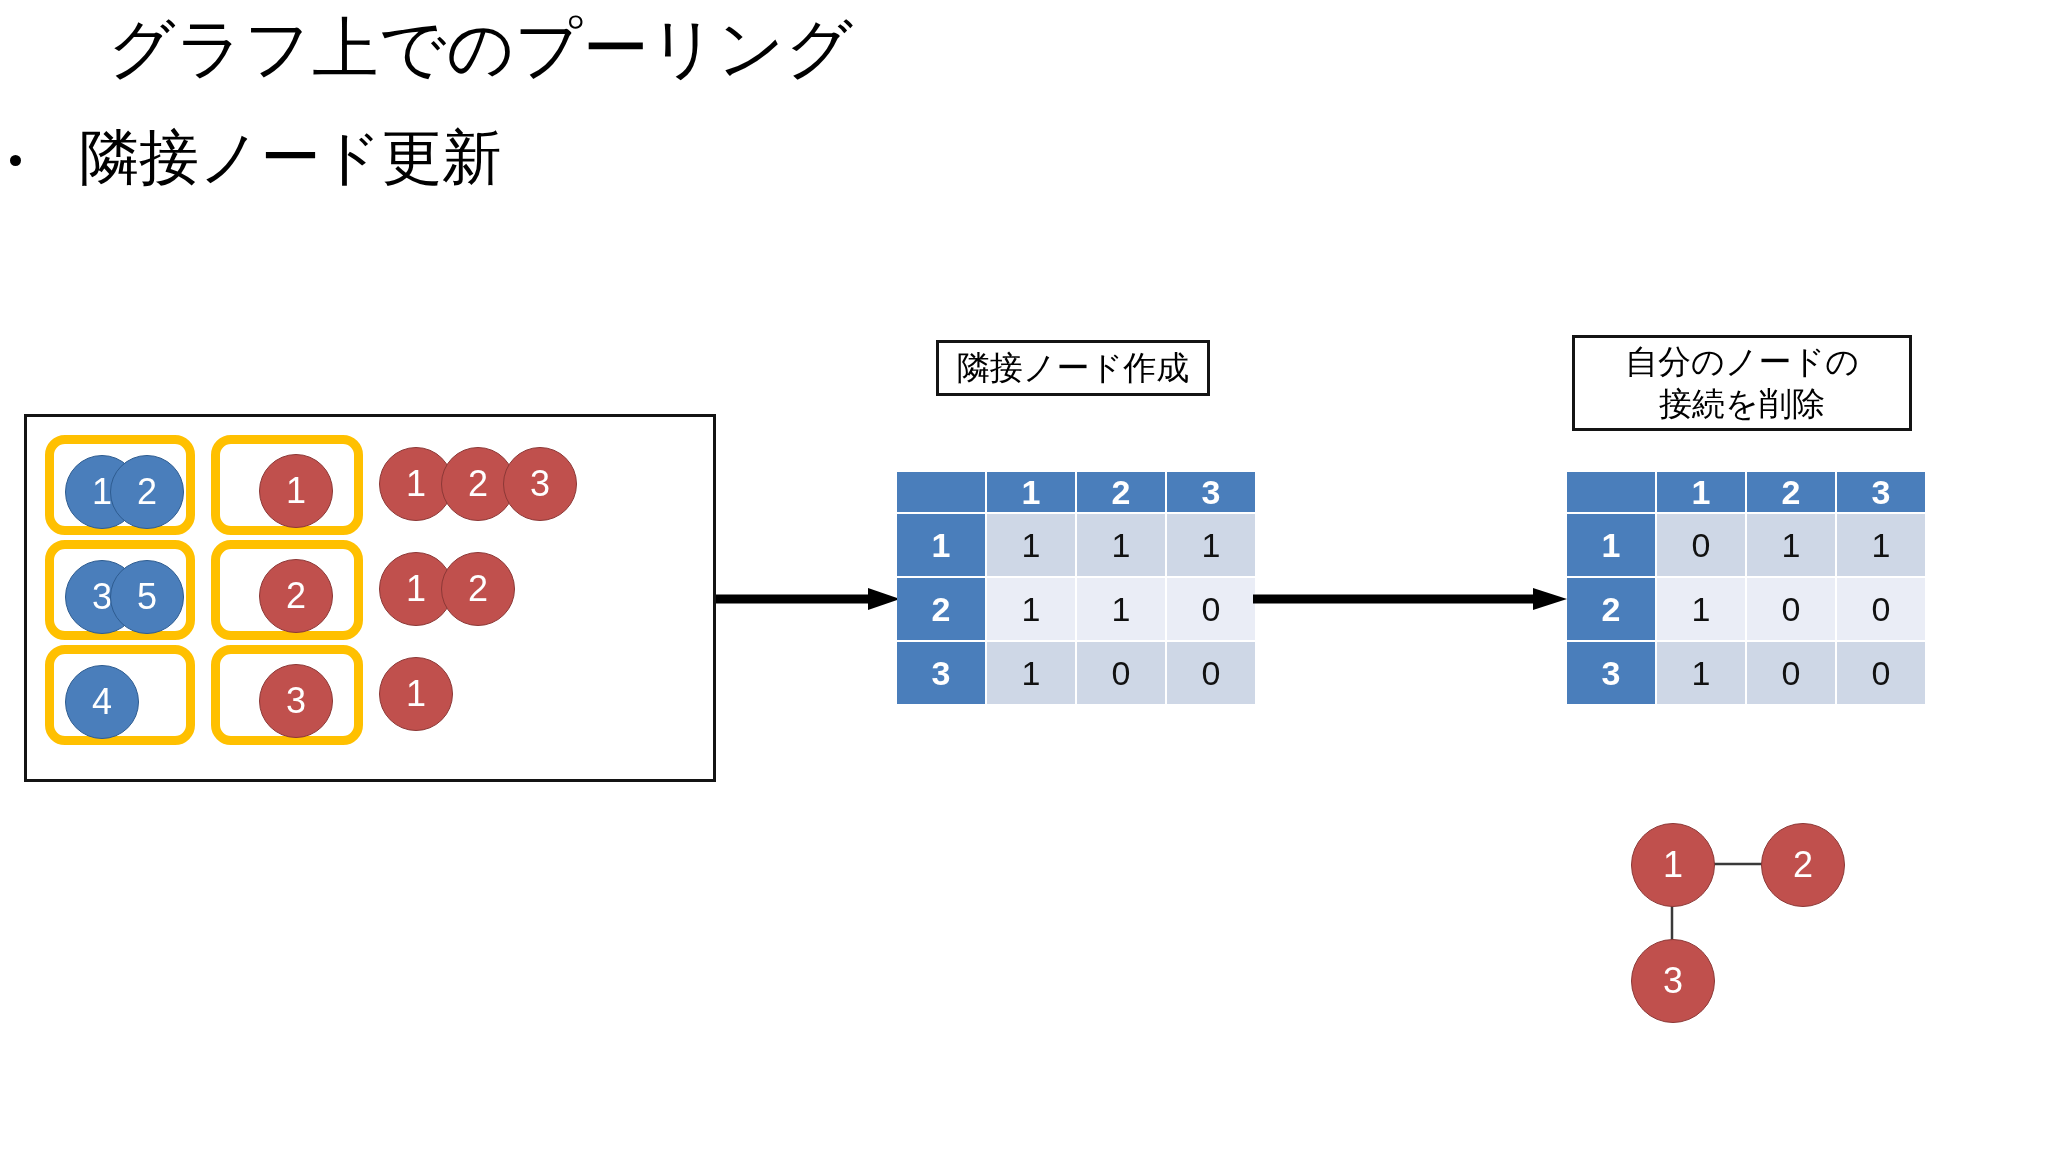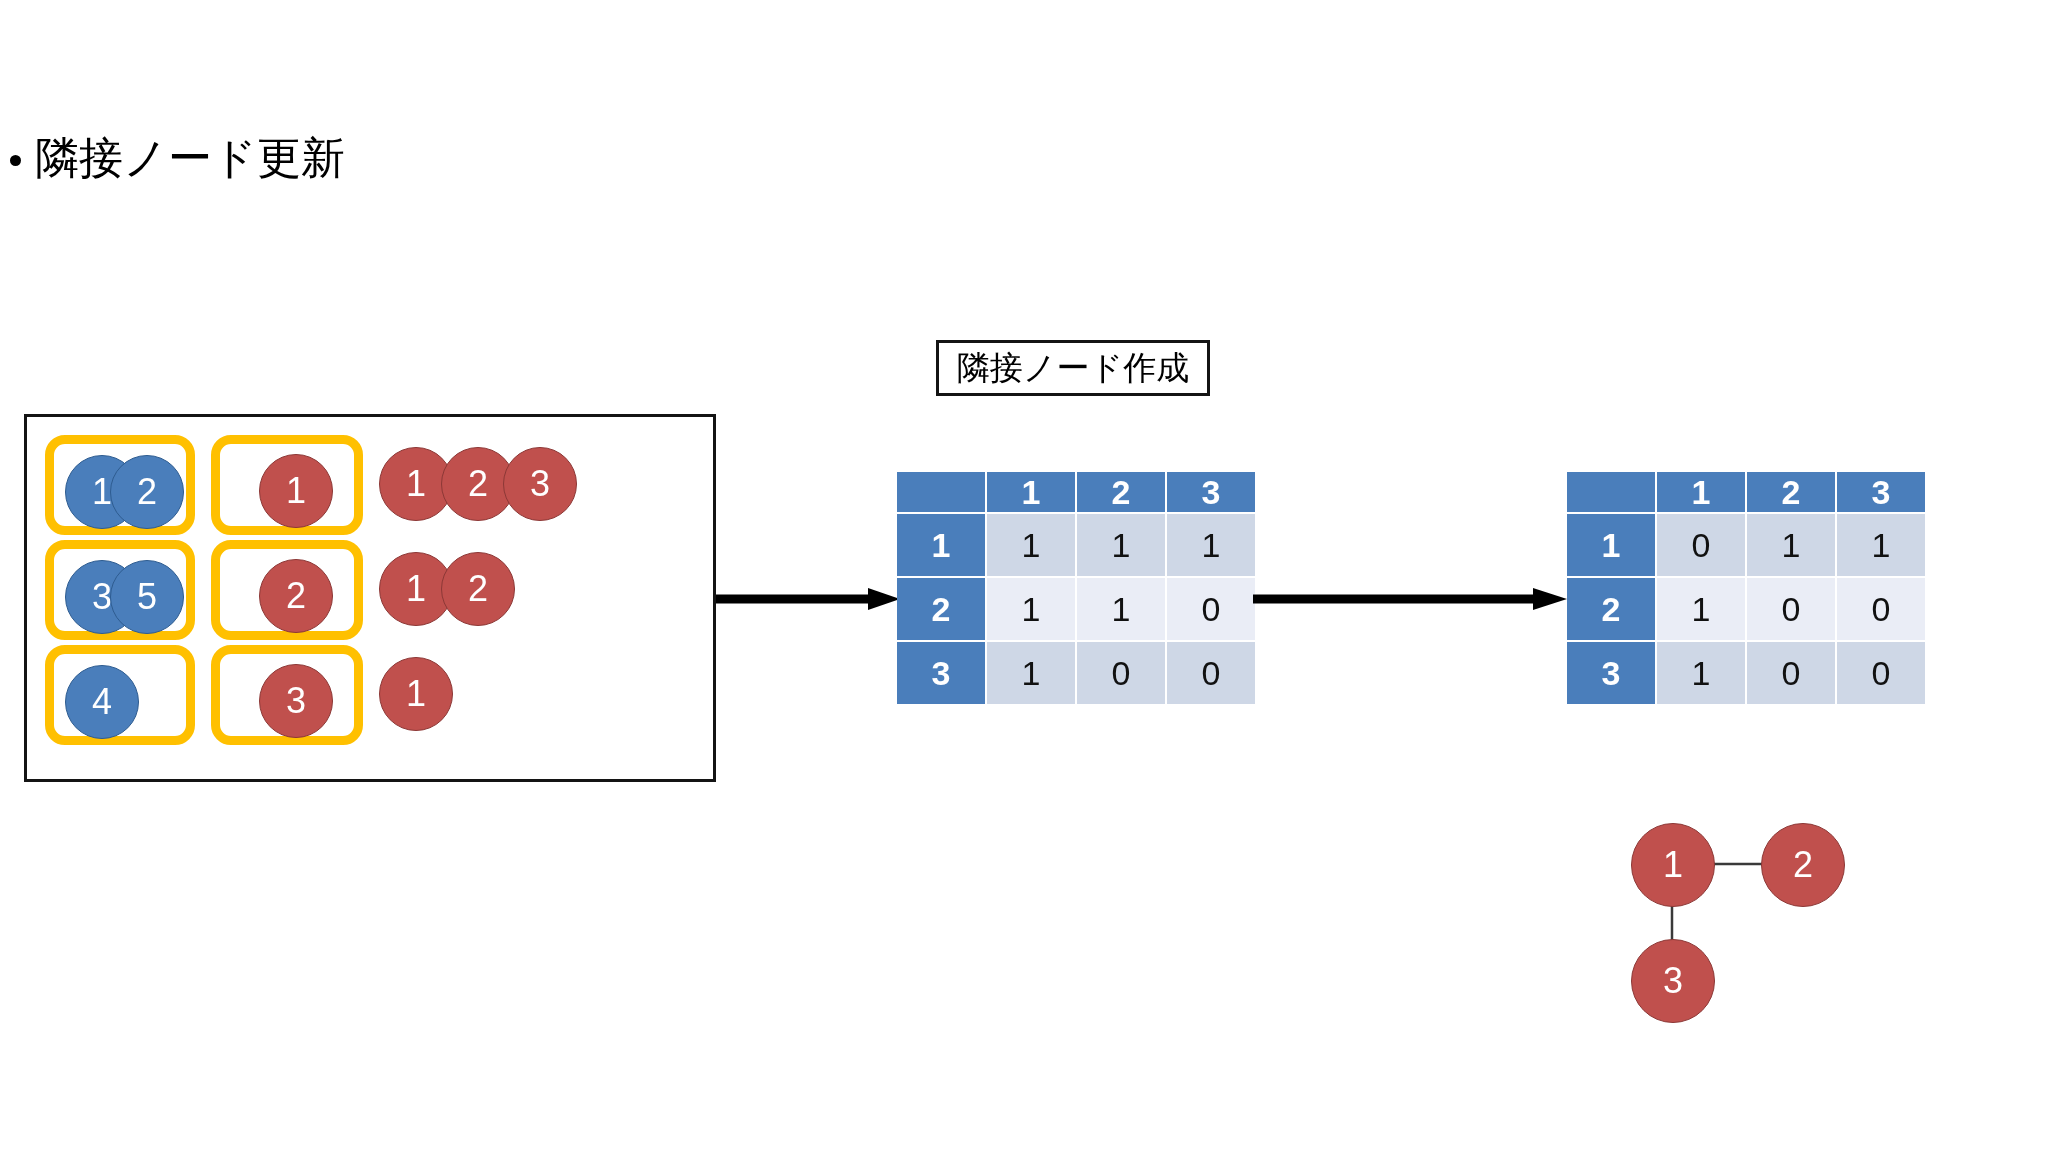"グラフ上でのプーリング" div { html: none -> <div>グラフ上でのプーリング</div> }
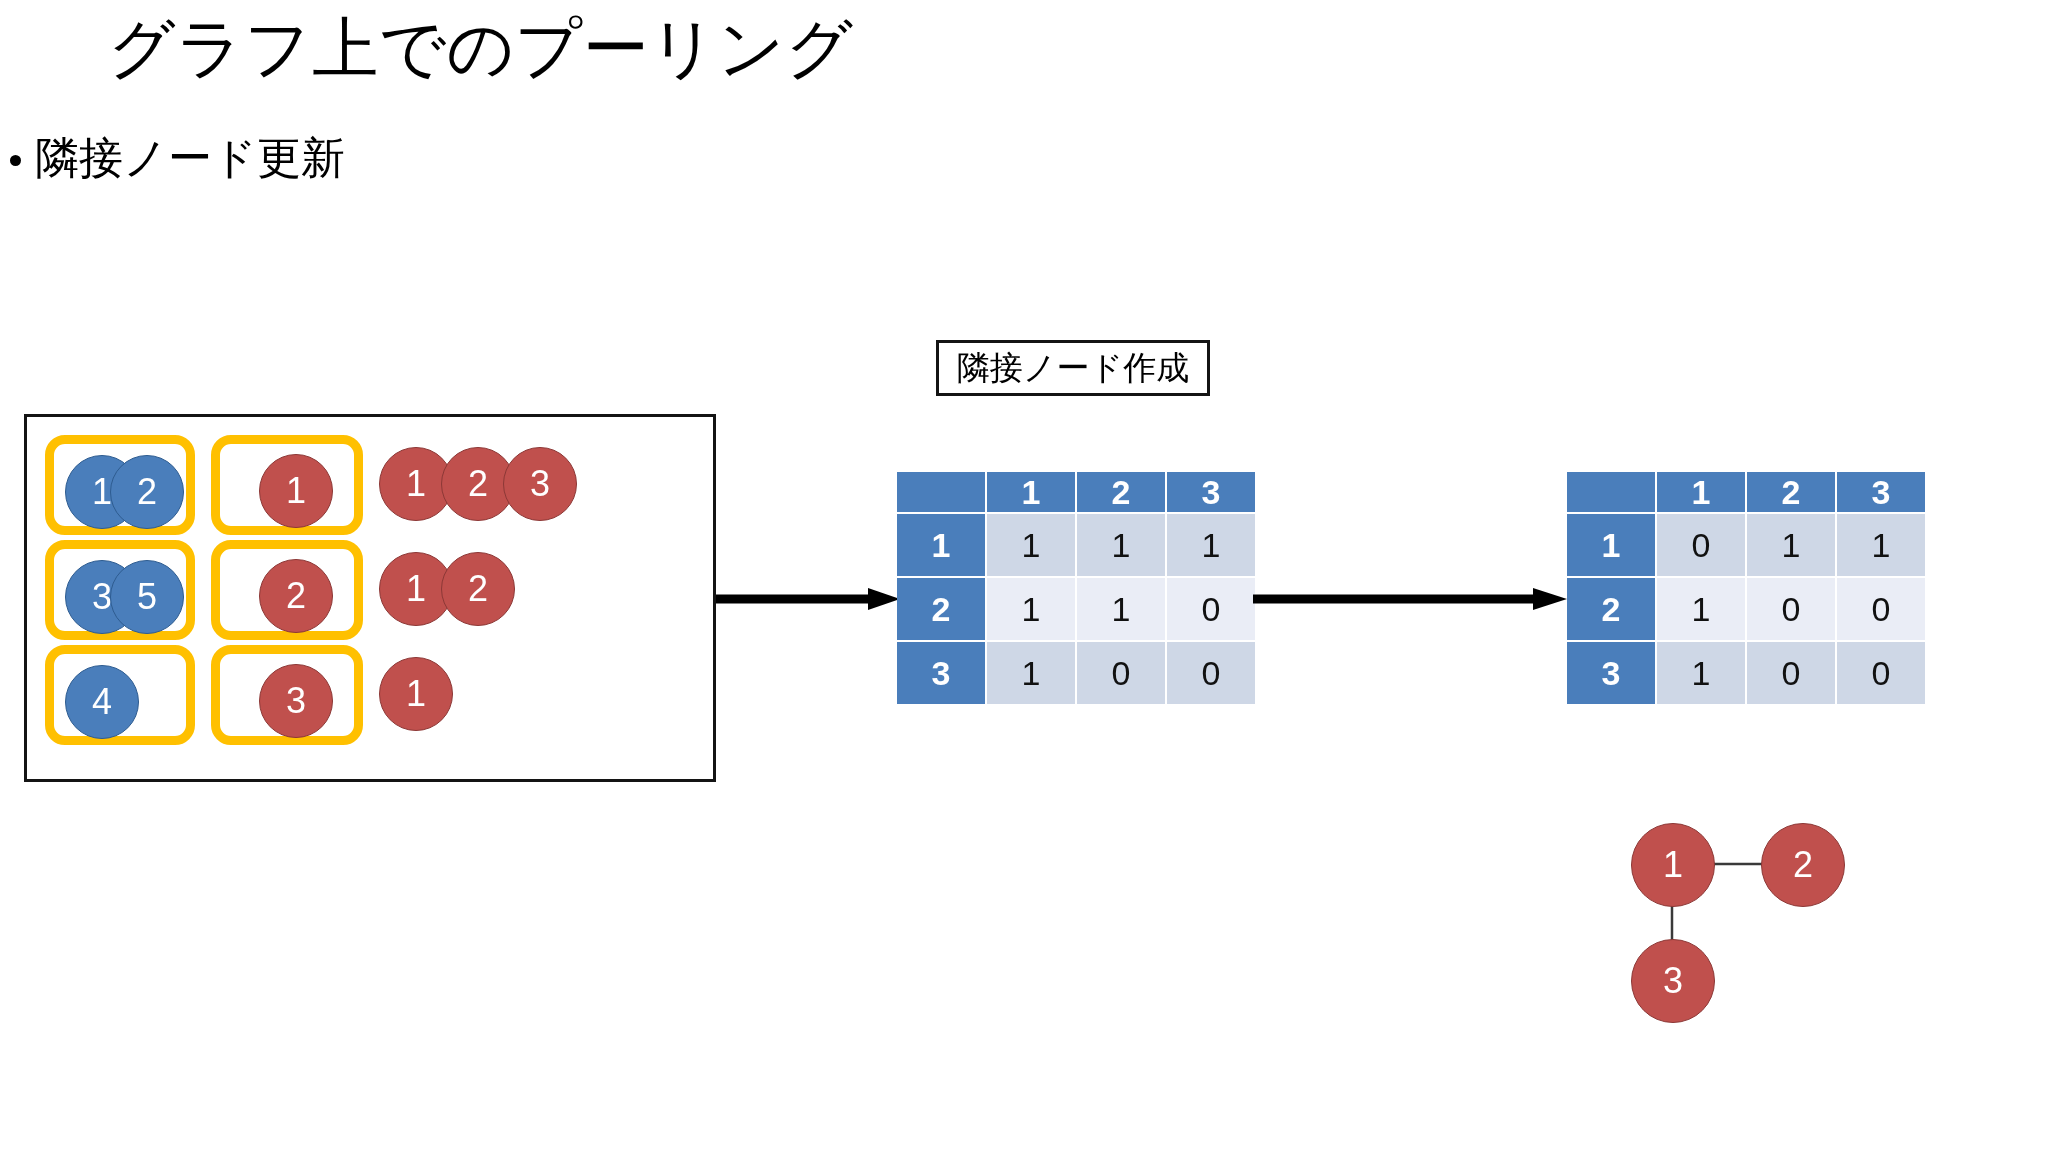"隣接ノード更新" #bullet-text { font-size: 44px -> 60px; margin-left: none -> 44px }
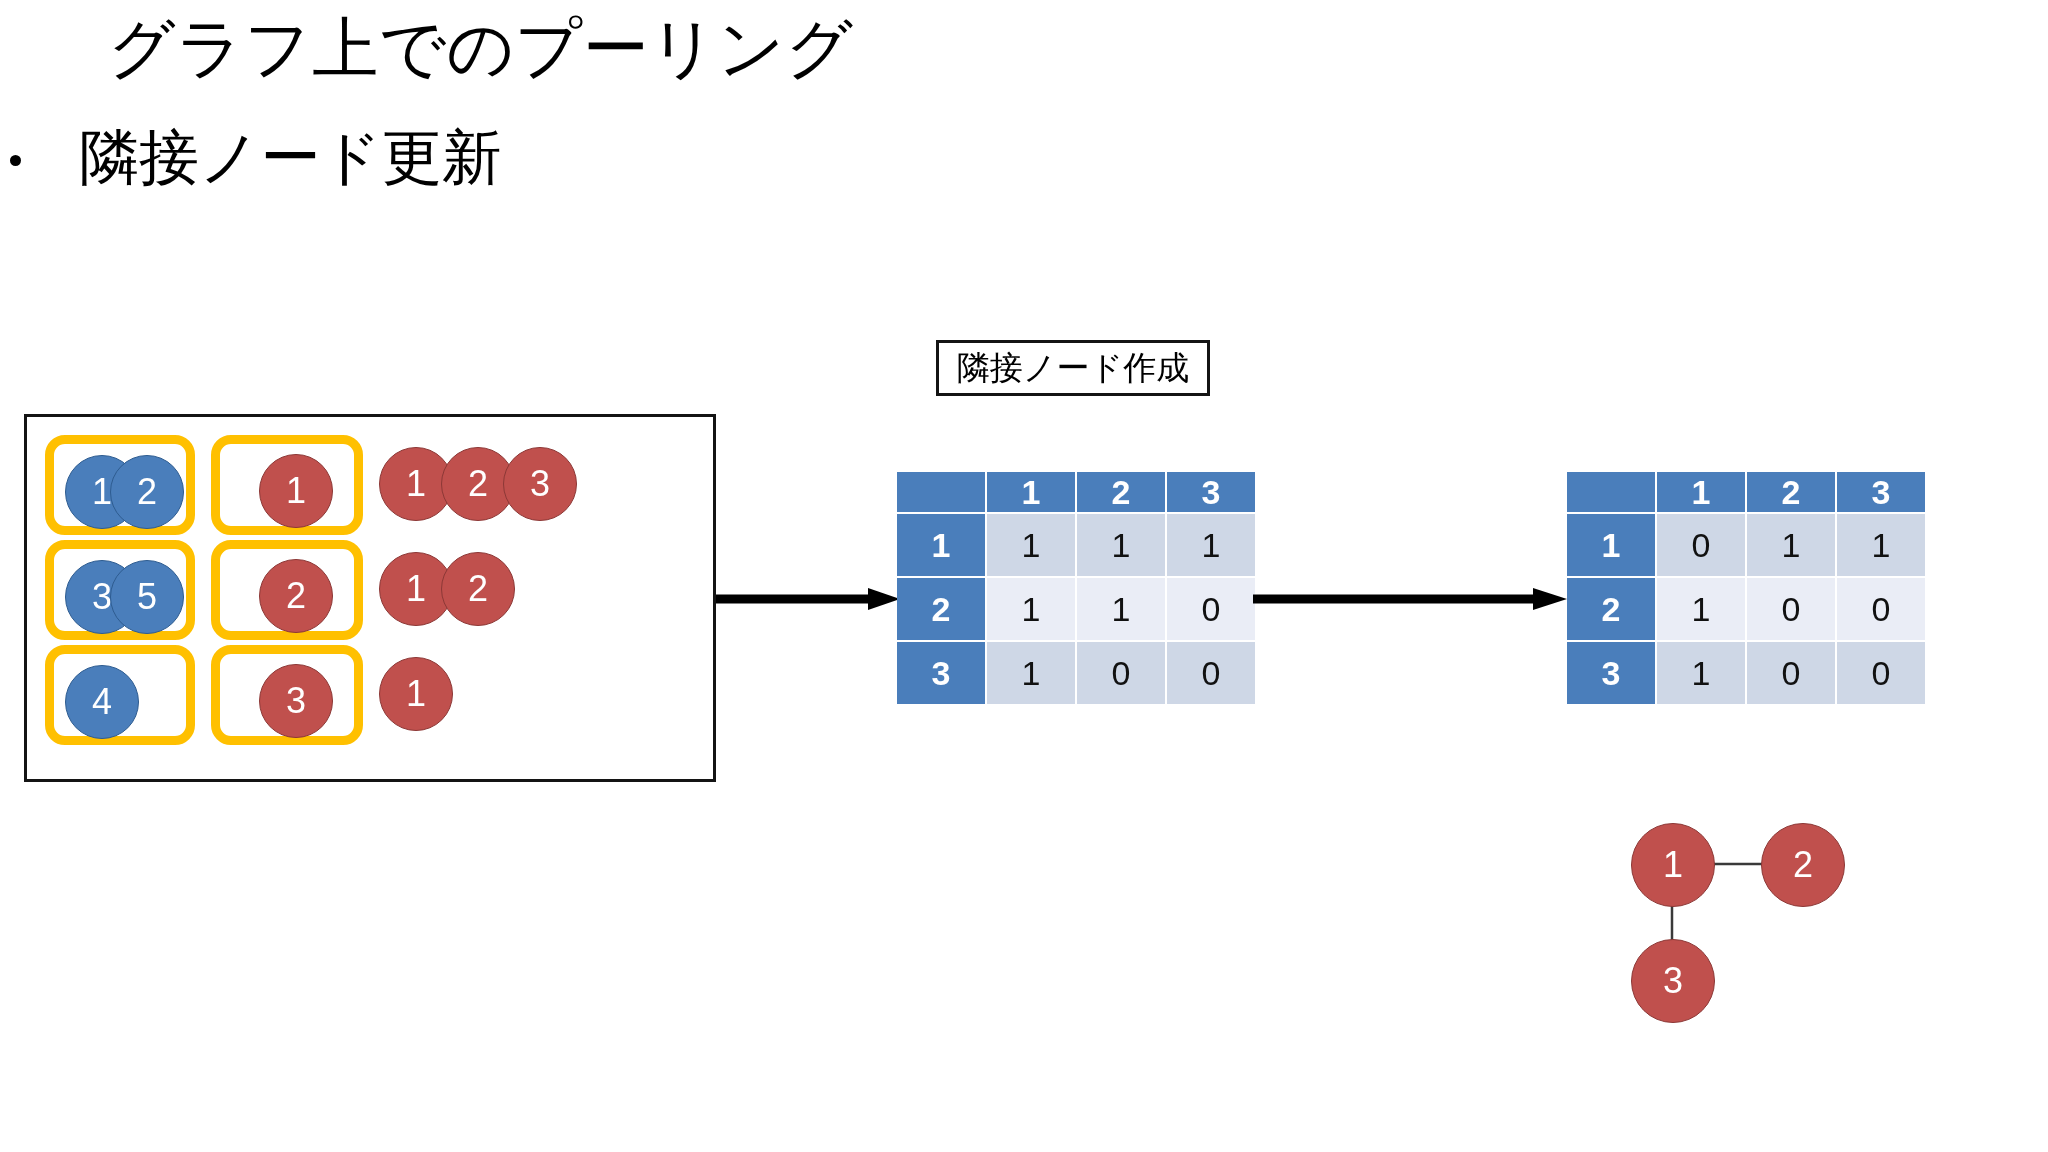"自分のノードの" div.caption-box { html: none -> <div> <span>自分のノードの</span> <span>接続を削除</span> </div> }
